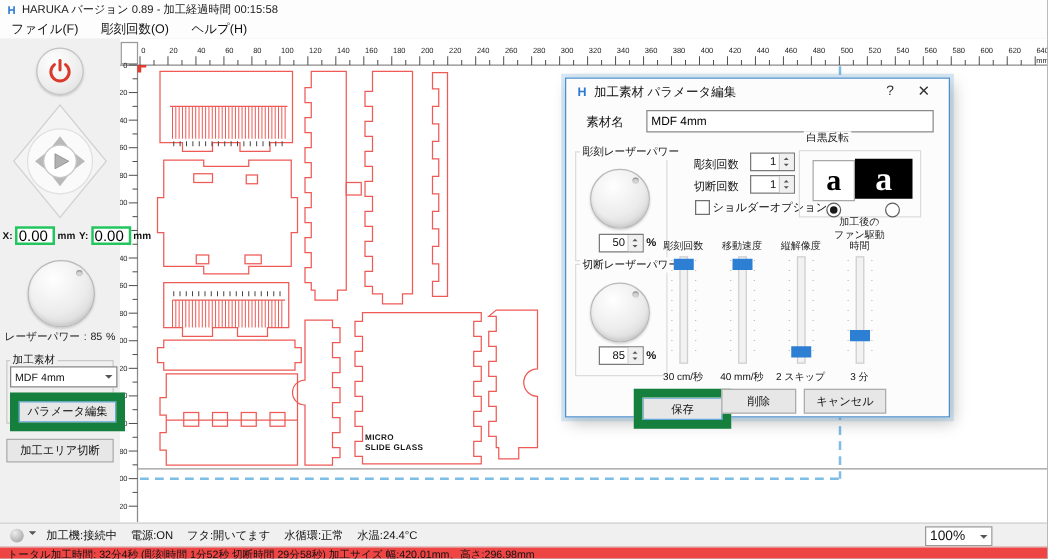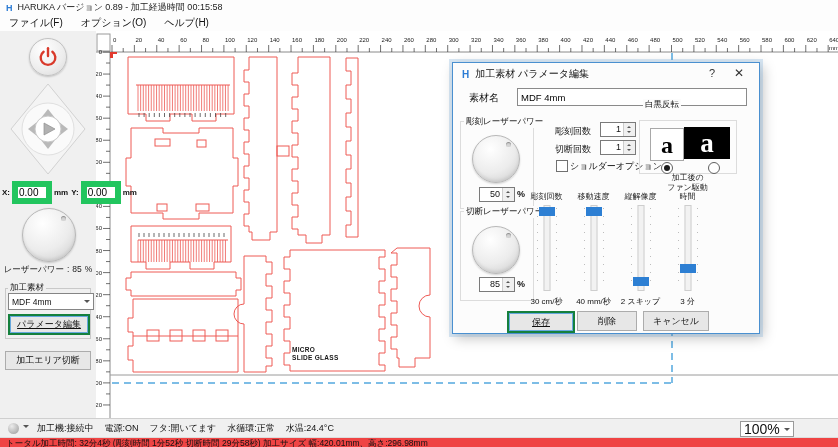"オプション(O)" span.menu-item { text: オプション -> 彫刻回数 }
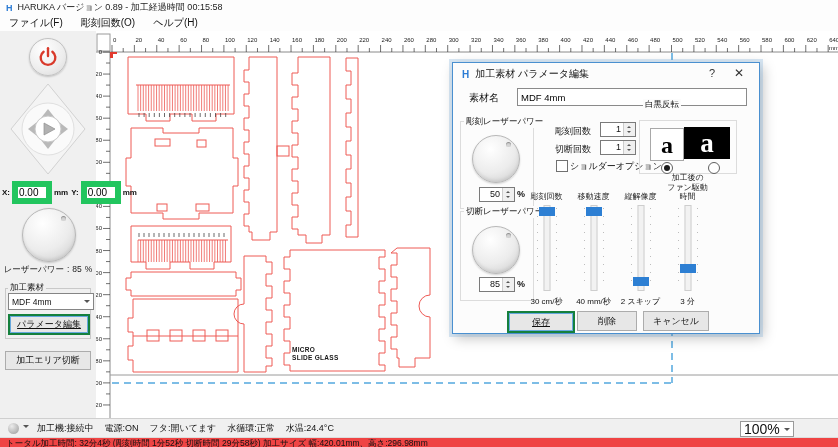"白黒反転" div.glabel { top: 36px -> 42px }
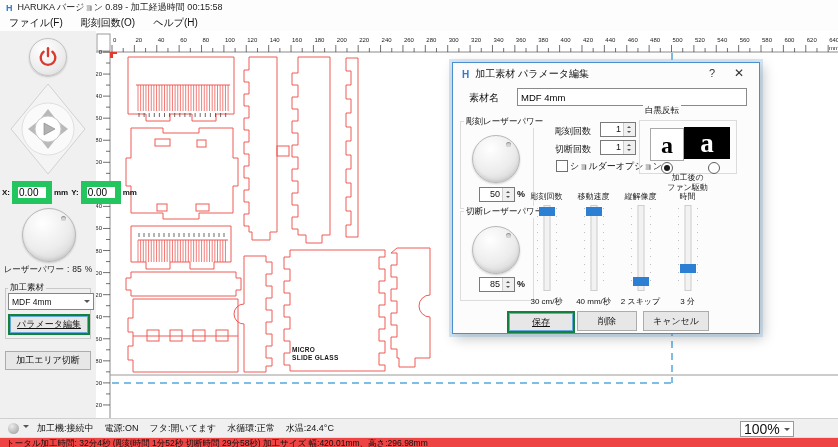"0.00" .xy-row input { border: 6px solid #22c55e -> 2px solid #22c55e; font-size: 10px -> 12px }
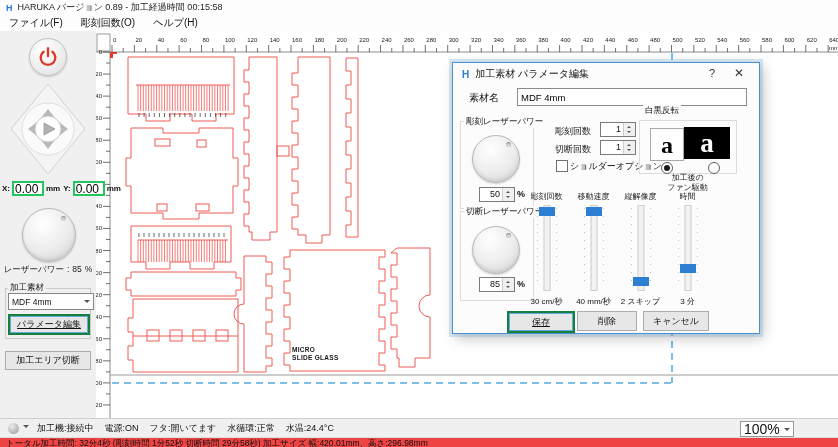"パラメータ編集" .btn.primary { border: 2px solid #15803d -> 7px solid #15803d; text-decoration: underline -> none }
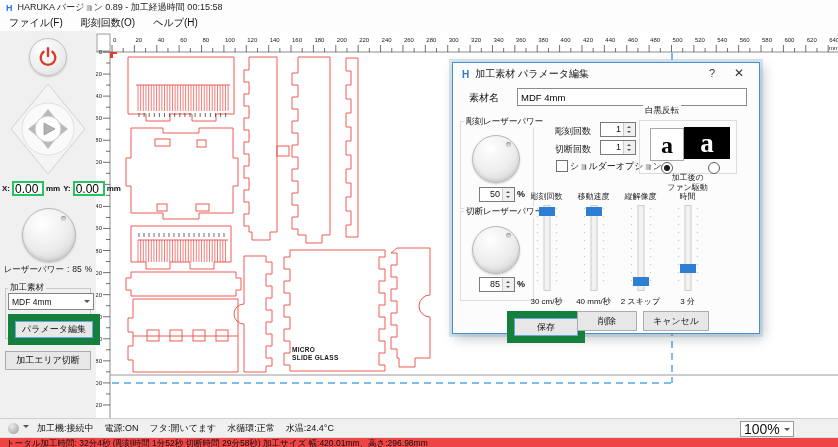"100%" .zoombox { font-size: 14px -> 11px }
